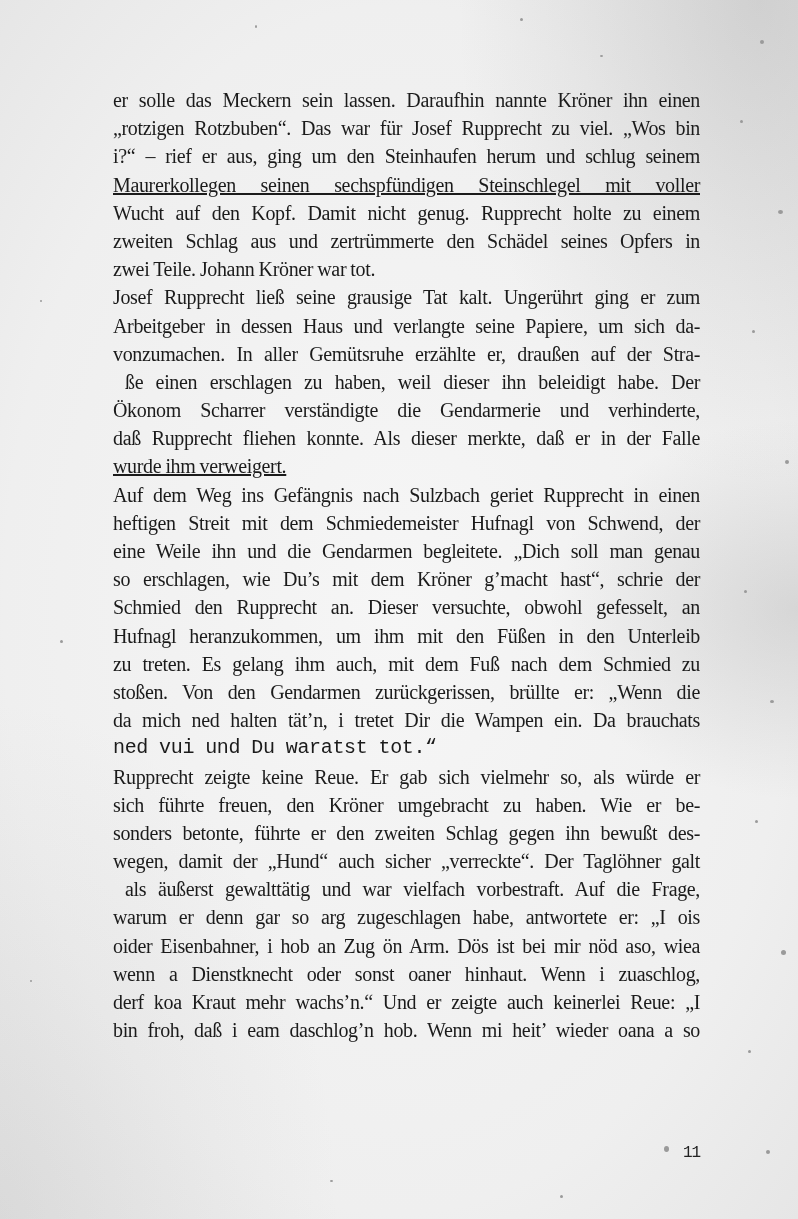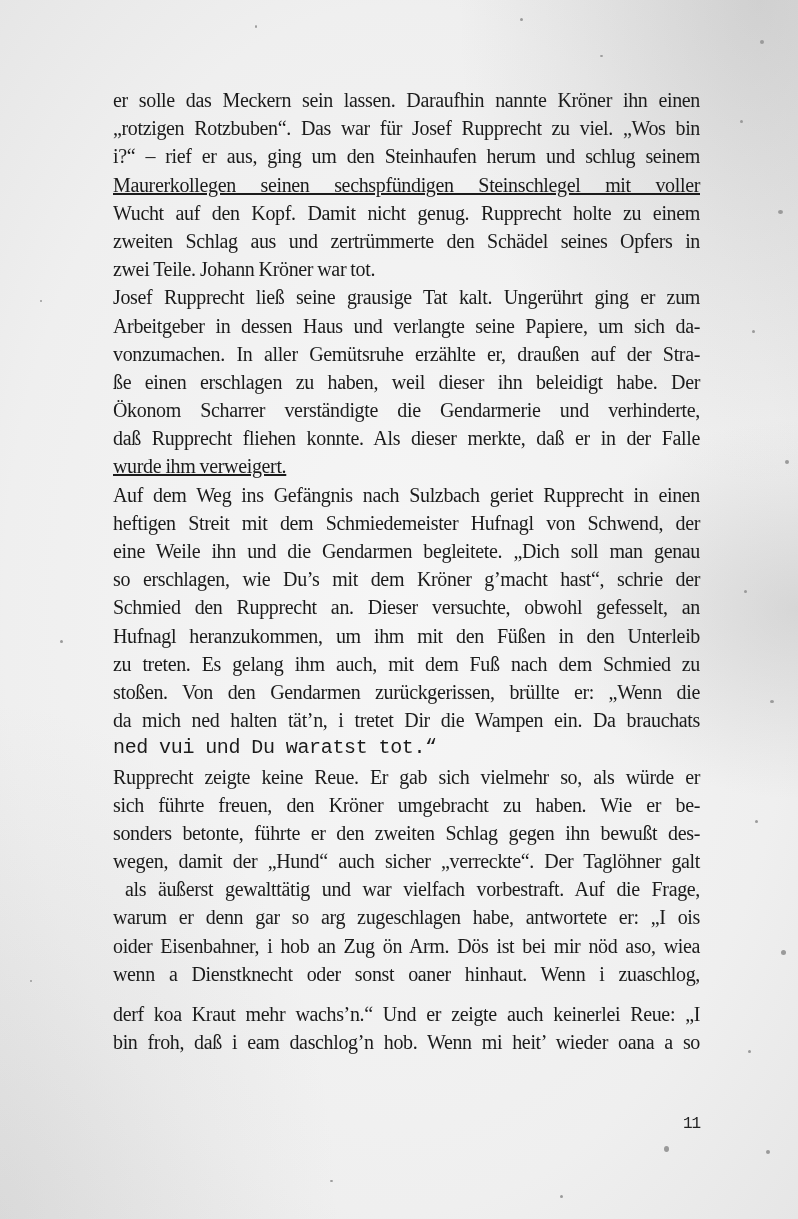"ße einen erschlagen zu haben," div.line { margin-left: none -> 12px }
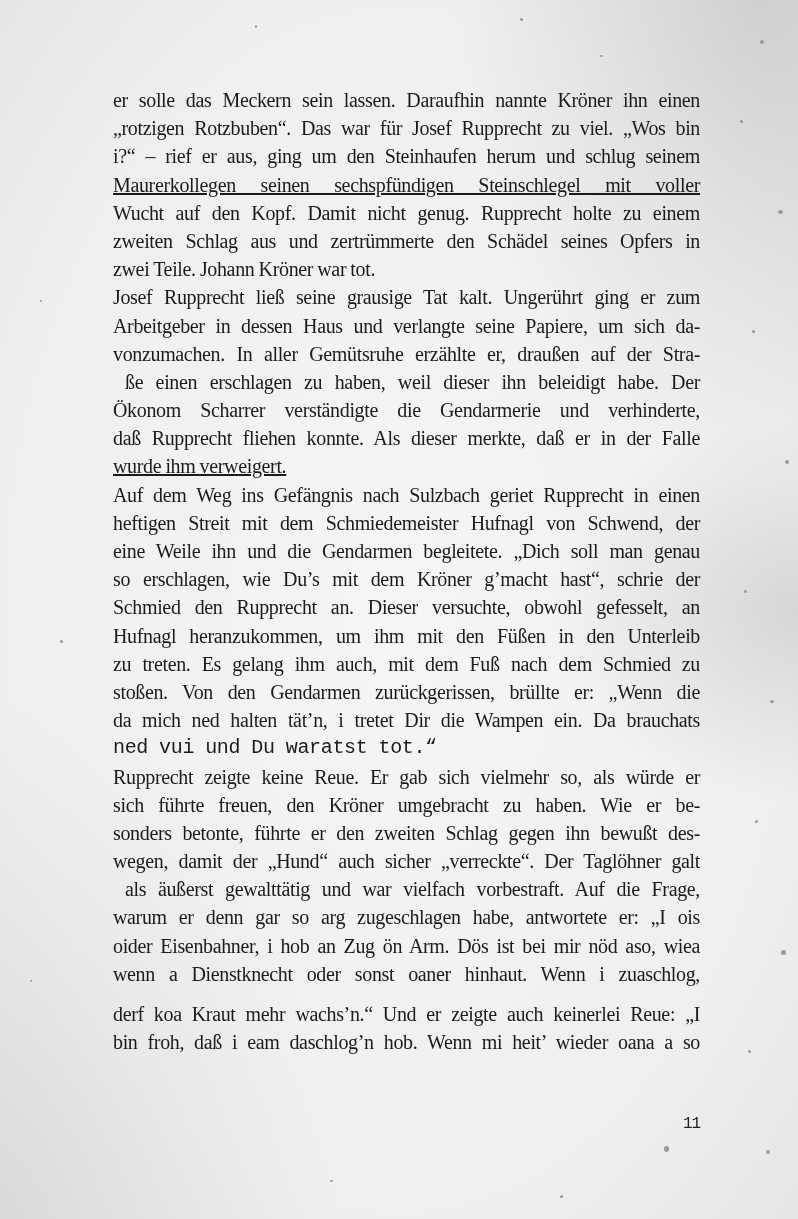"derf koa Kraut mehr wachs’n.“" div.line { margin-top: 12px -> none }
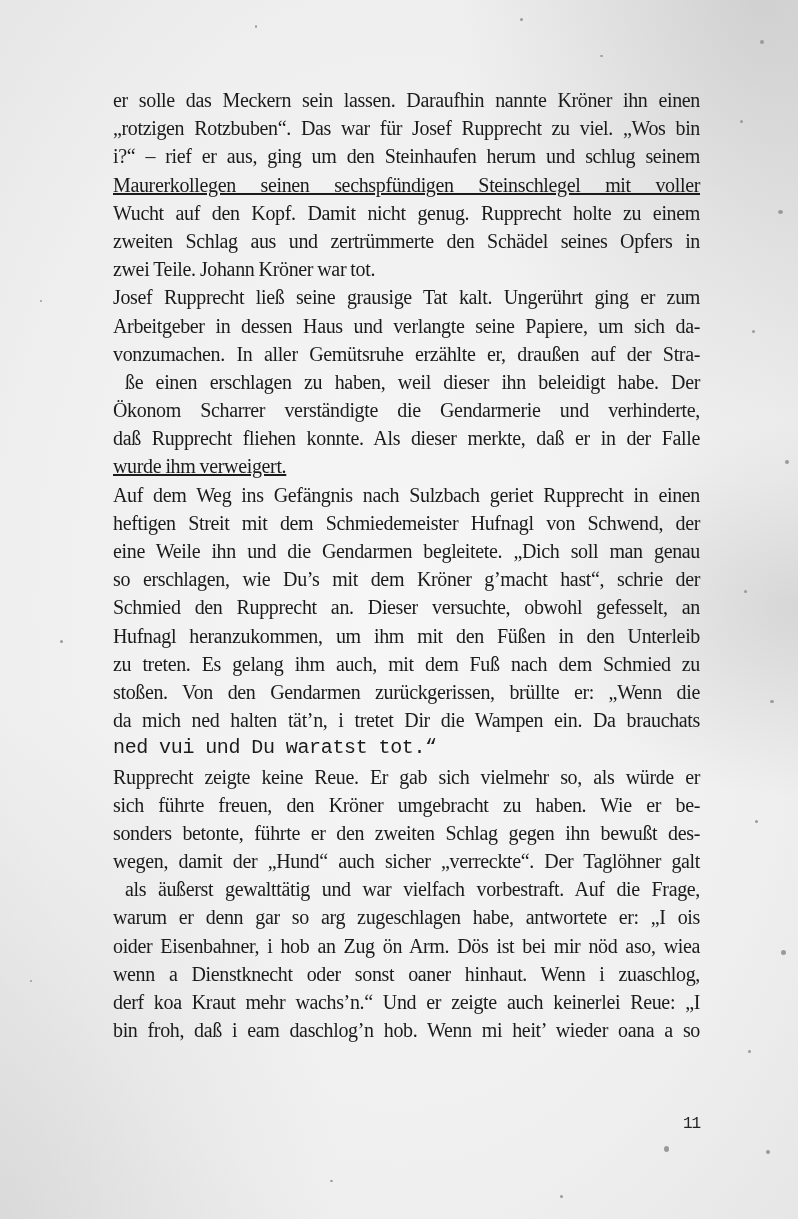"11" .page-number { top: 1115px -> 1144px }
